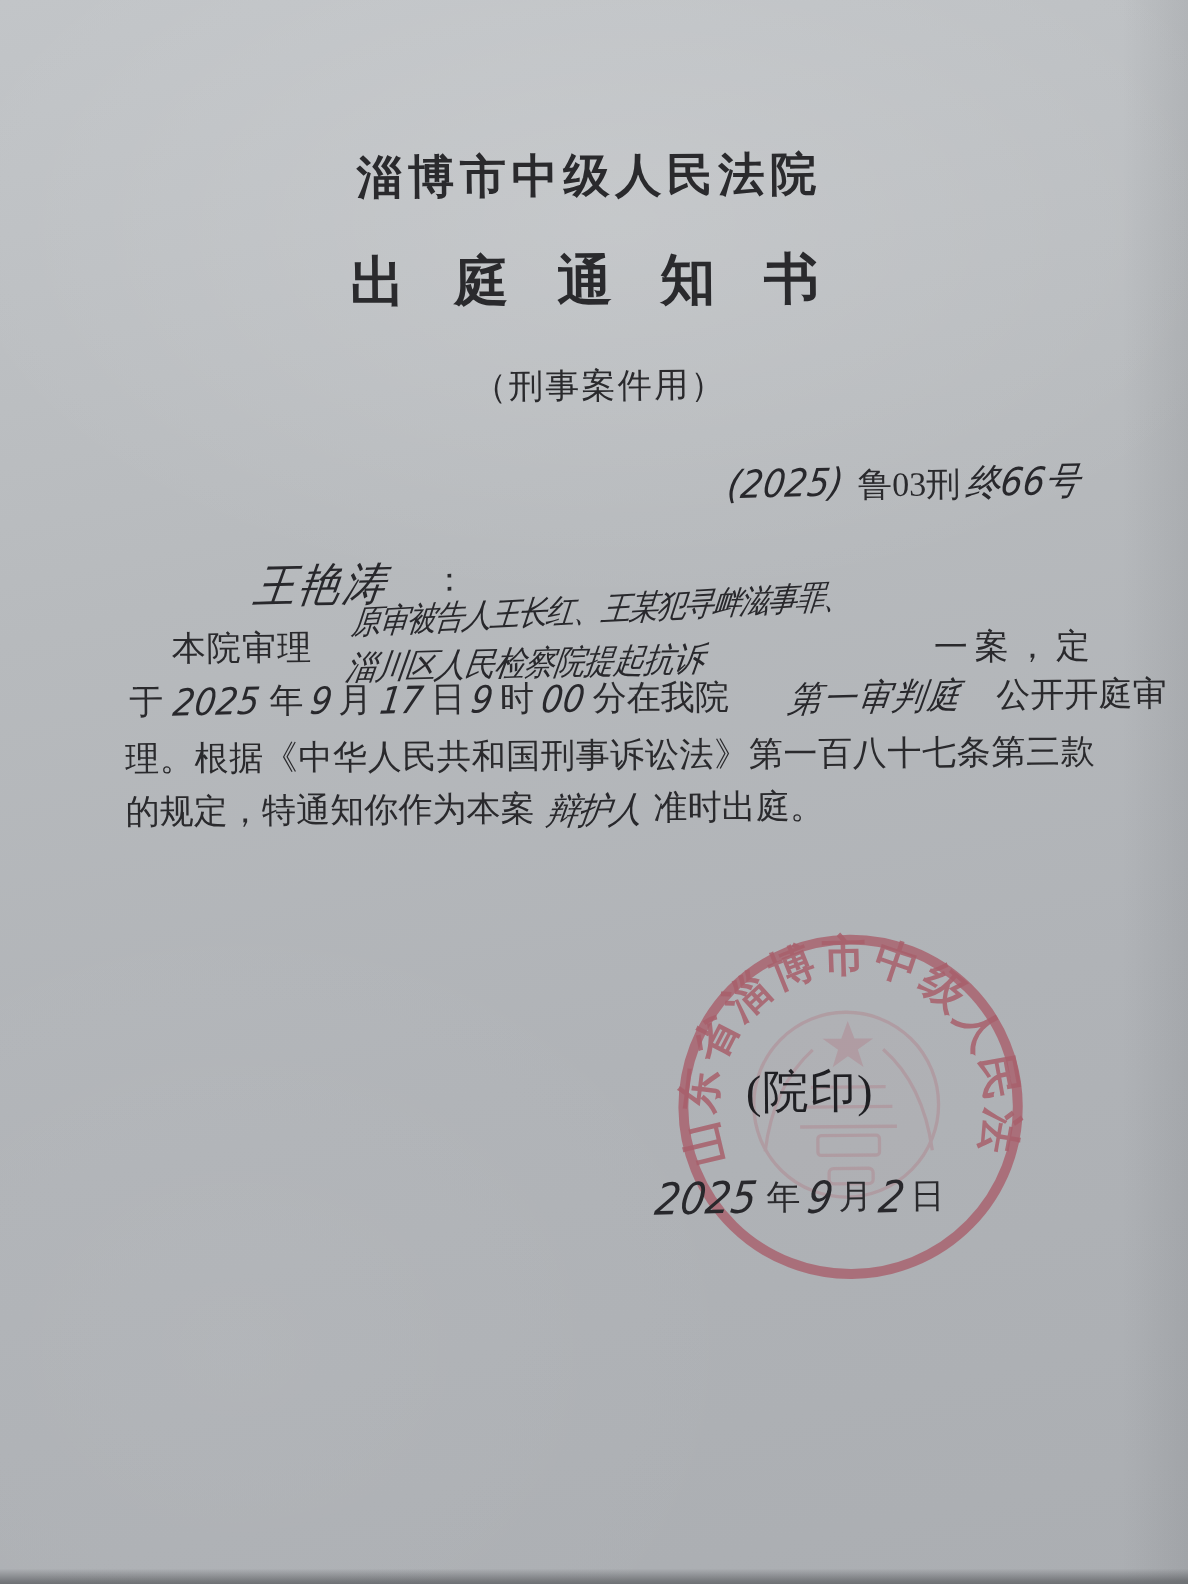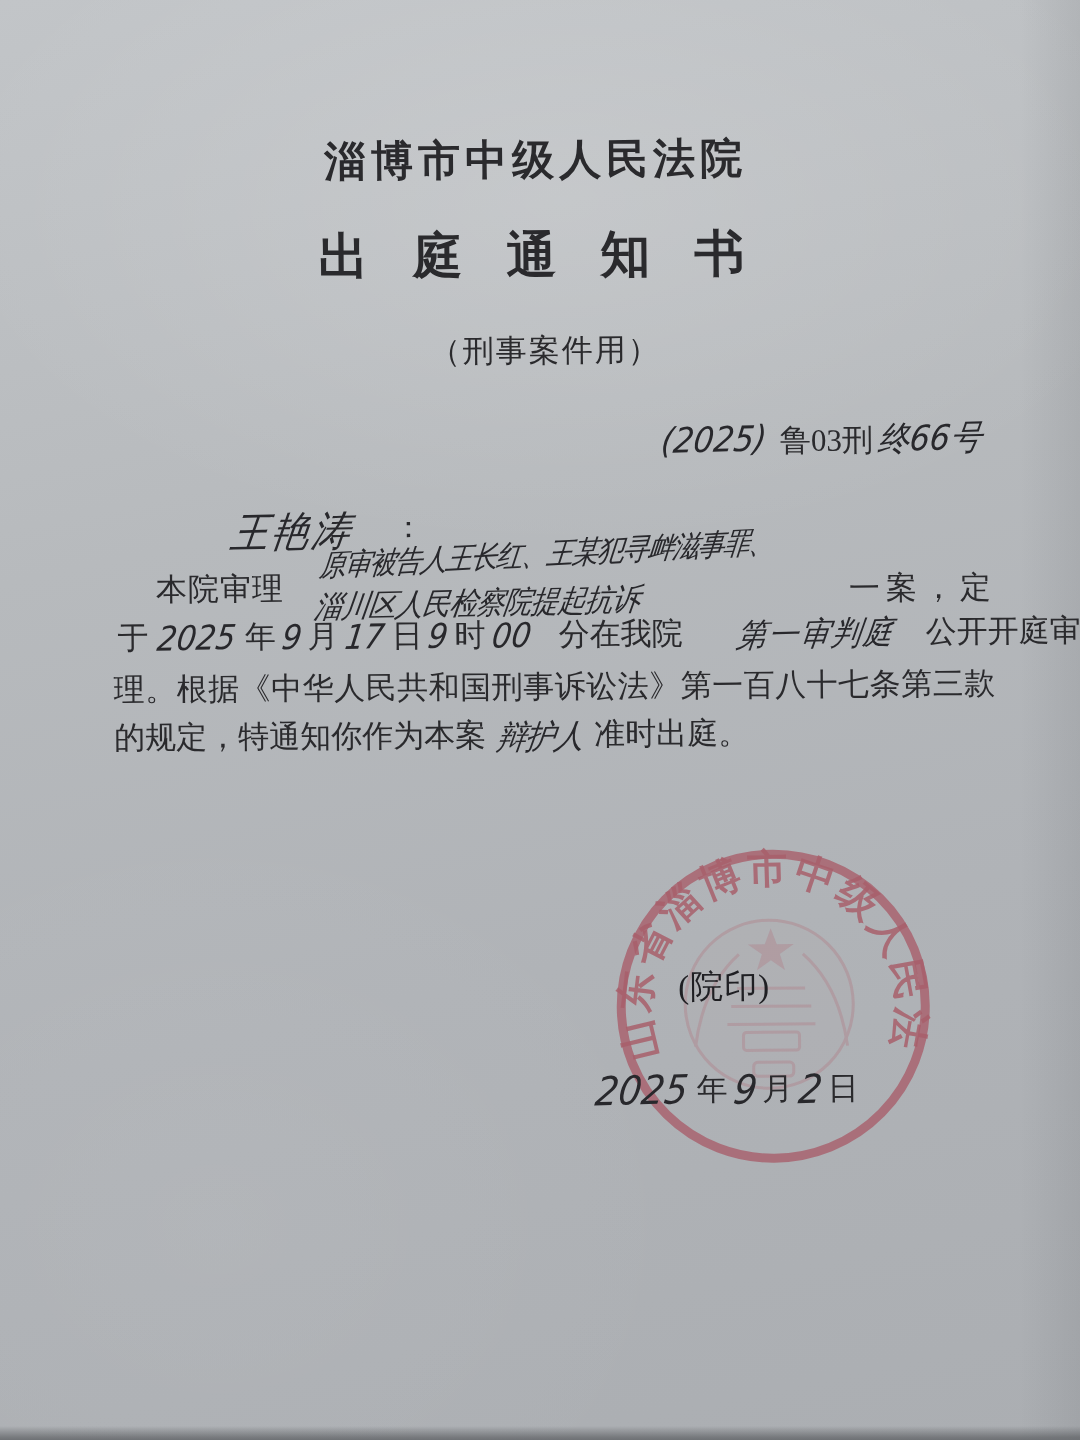"分在我院" .line2 .gap-big { margin-left: 20px -> none }
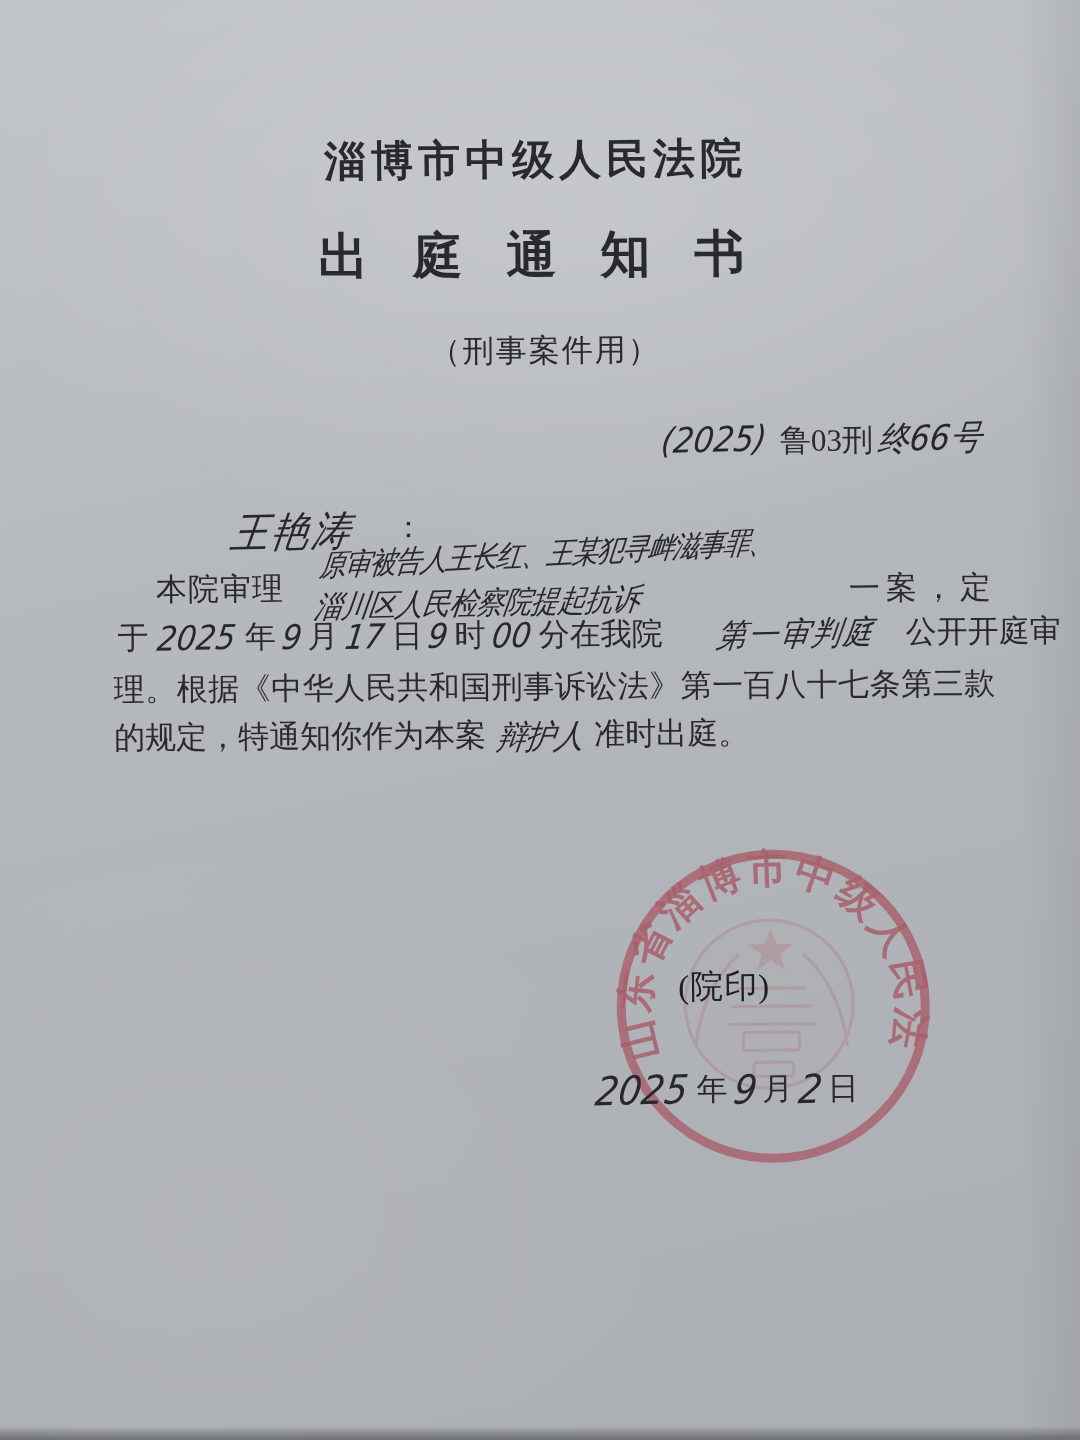"(院印)" .seal-label { font-size: 33px -> 42px }
